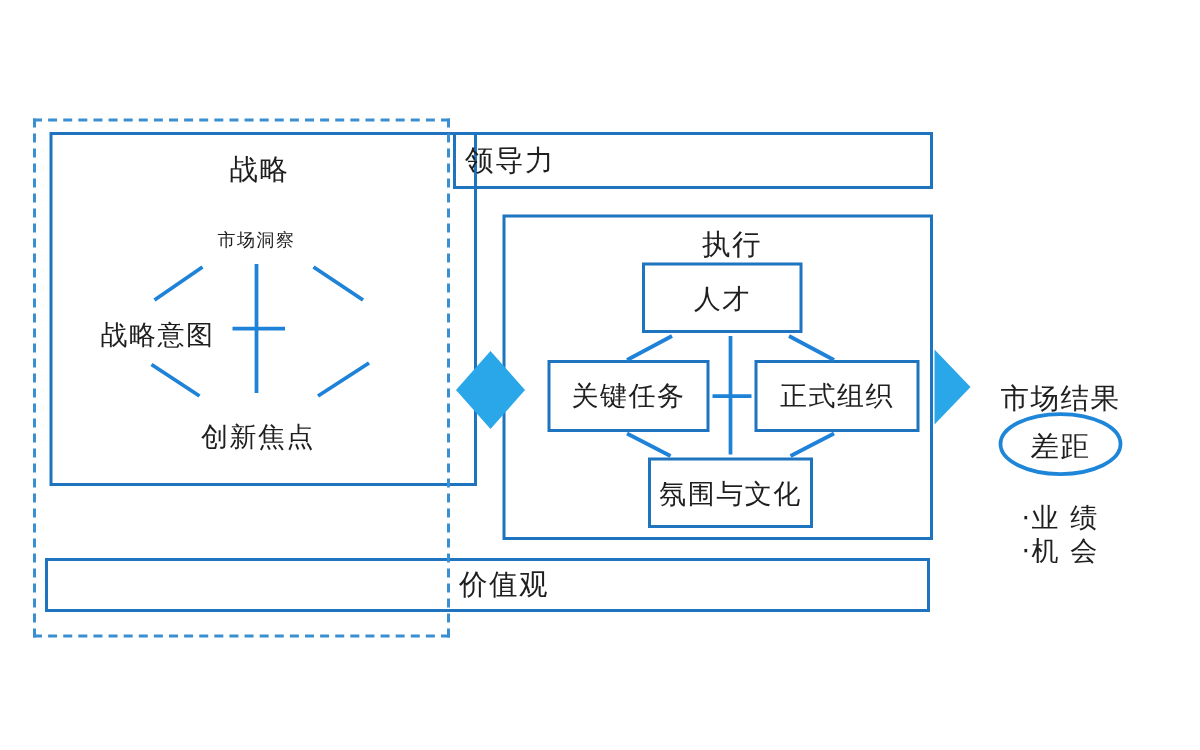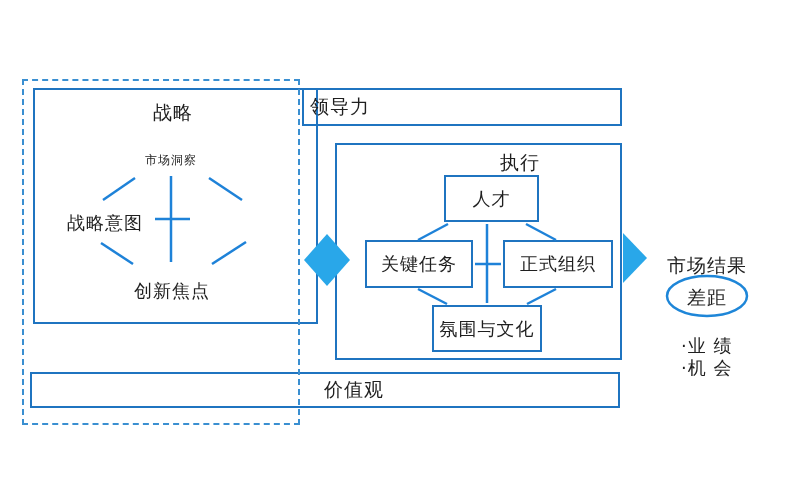"执行" div.label { padding-left: 32px -> none }
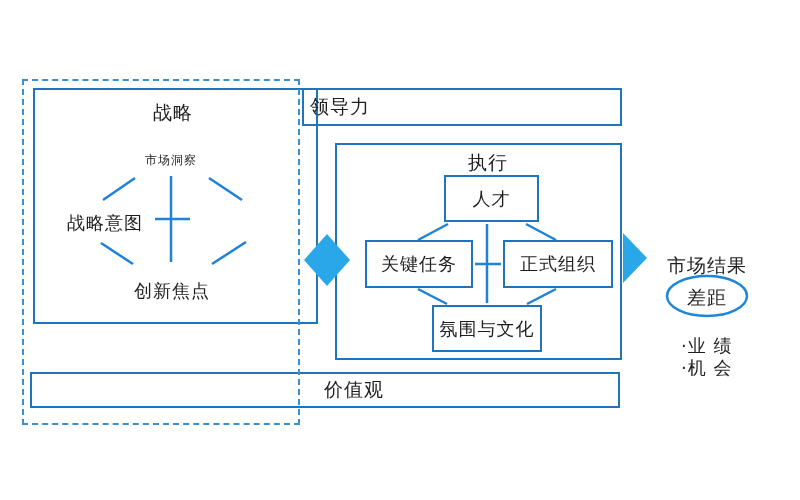"人才" div.inner-box { left: 444px -> 428px; width: 95px -> 107px }
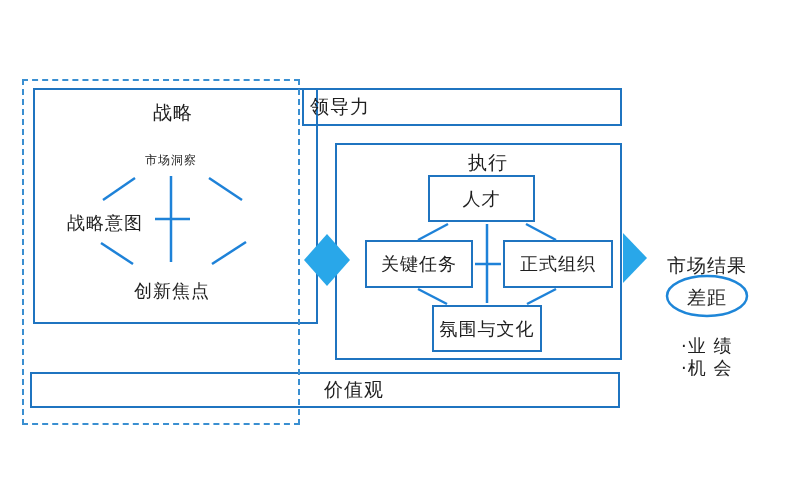"价值观" div.label { left: 324px -> 306px }
